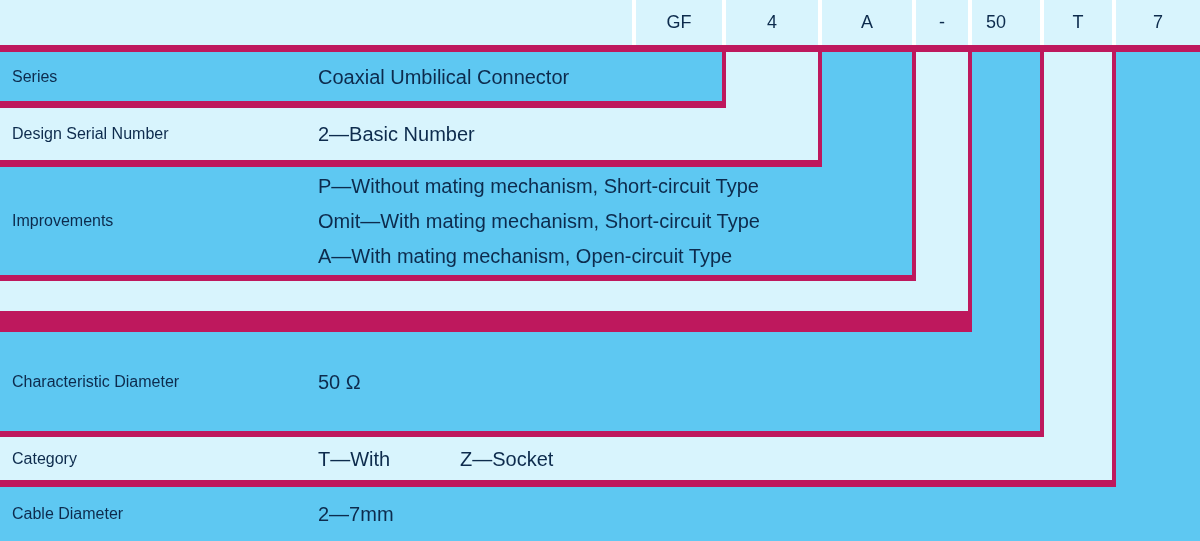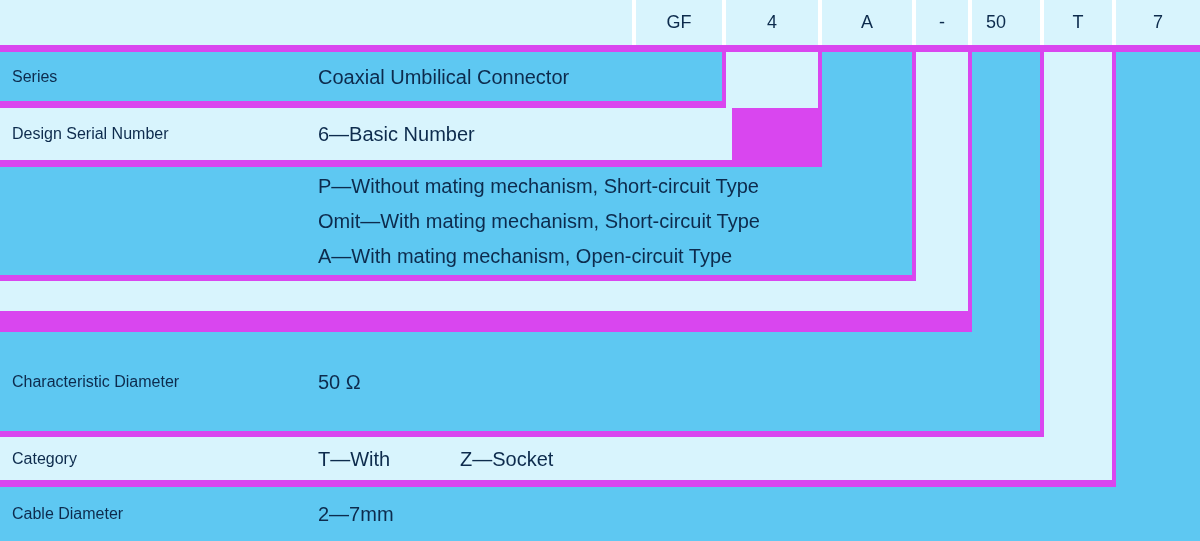"GF" .stage { background: #d946ef -> #be185d }
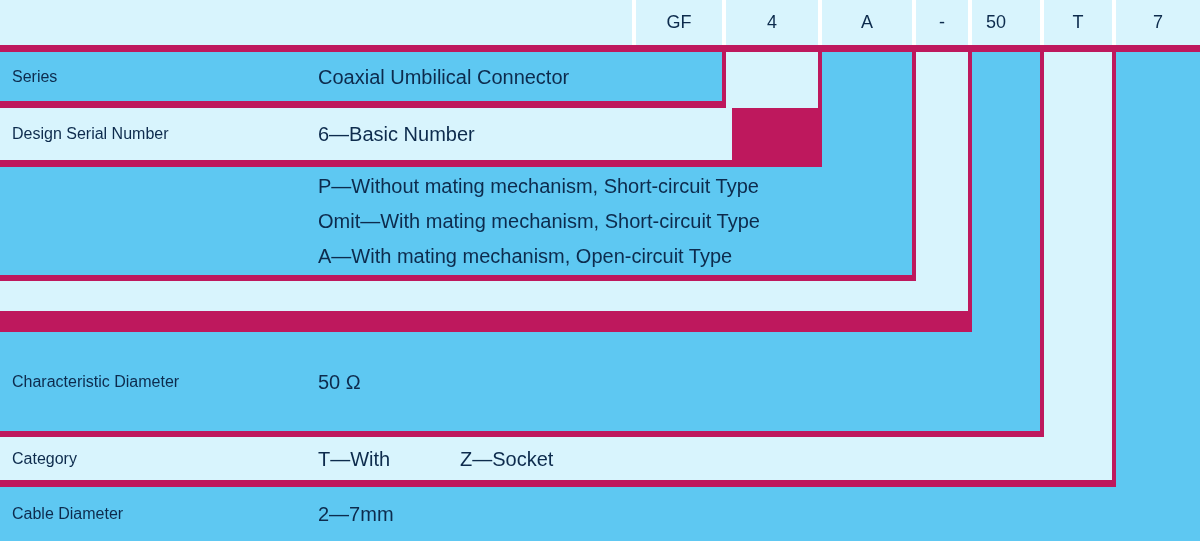"Design Serial Number" div.band { width: 732px -> 818px }
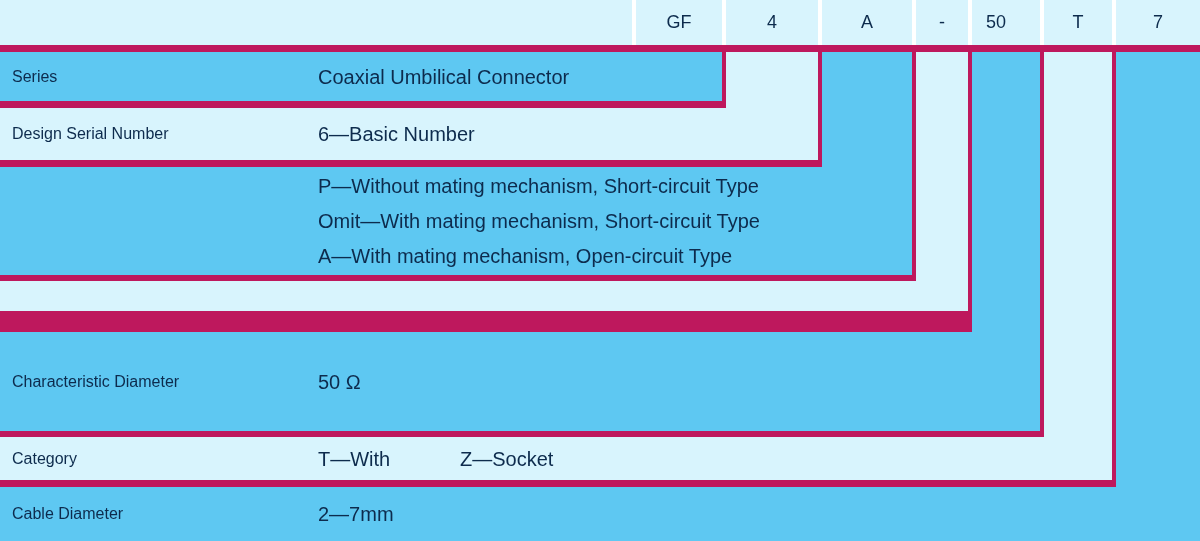"6—Basic Number" span.row-value { text: 6 -> 2 }
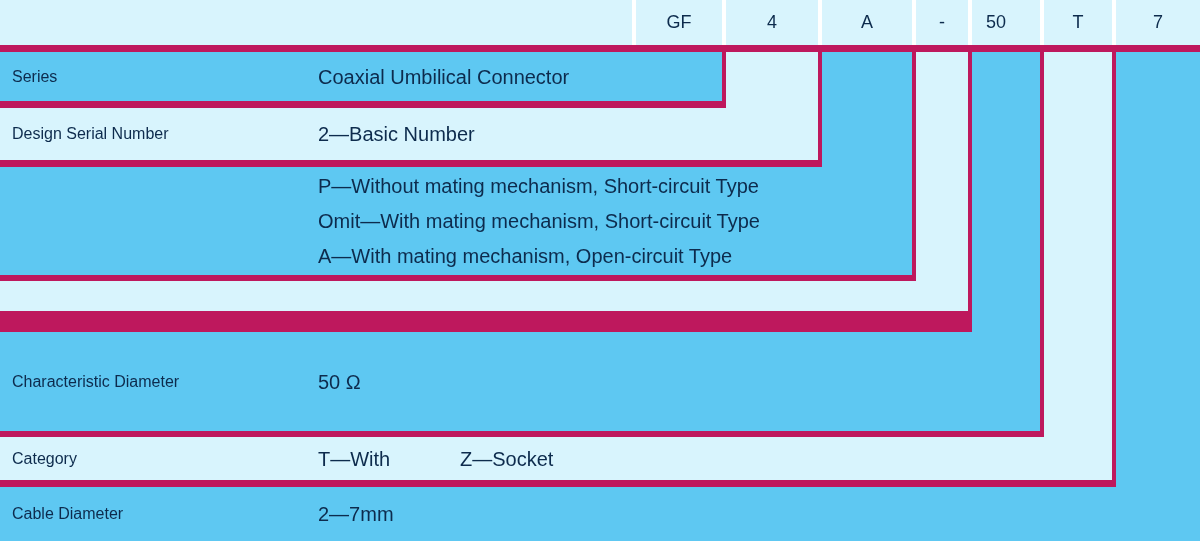"Improvements" span.row-label { html: none -> <span>Improvements</span> }
